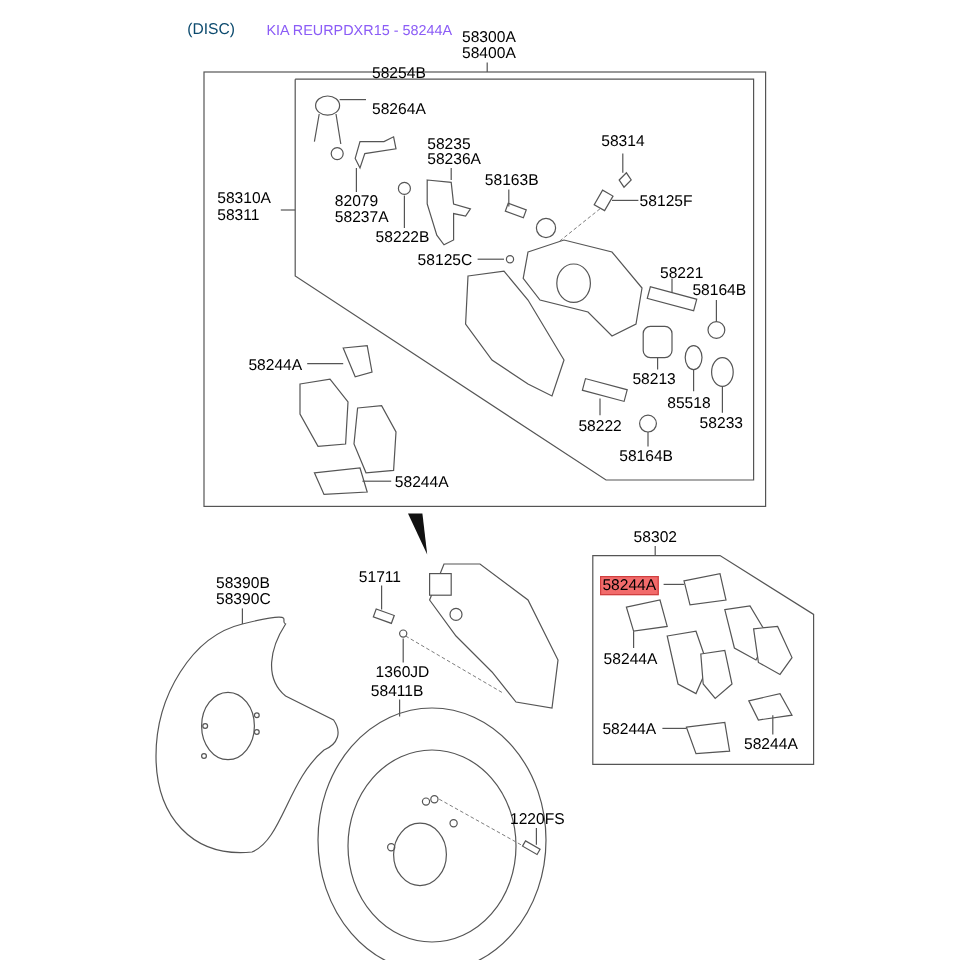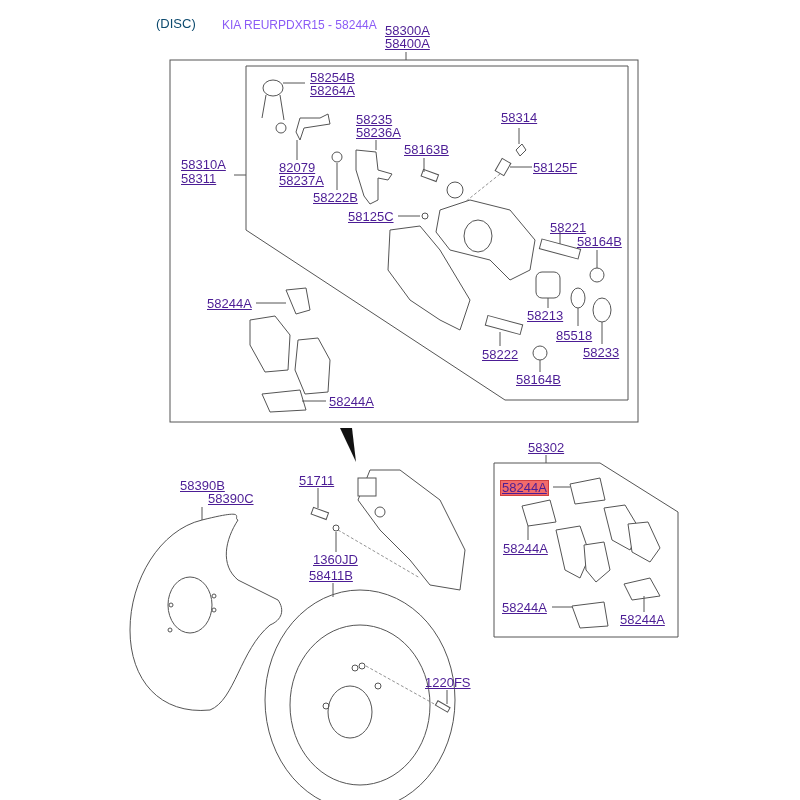"58300A" .lbl { color: #4c1d95 -> #000000; text-decoration: underline -> none }
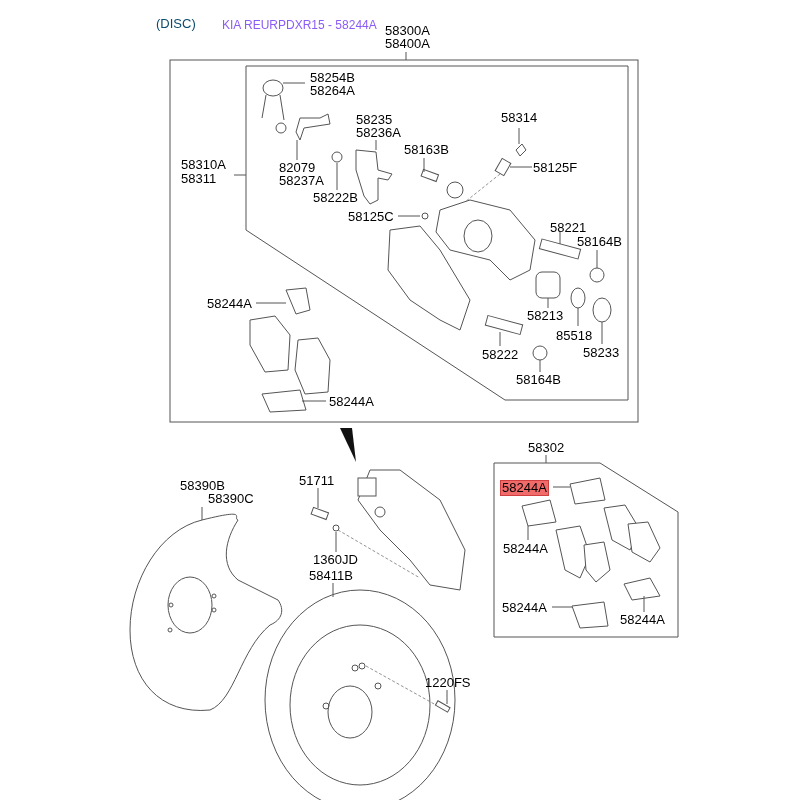"58254B" div.lbl { top: 71px -> 54px }
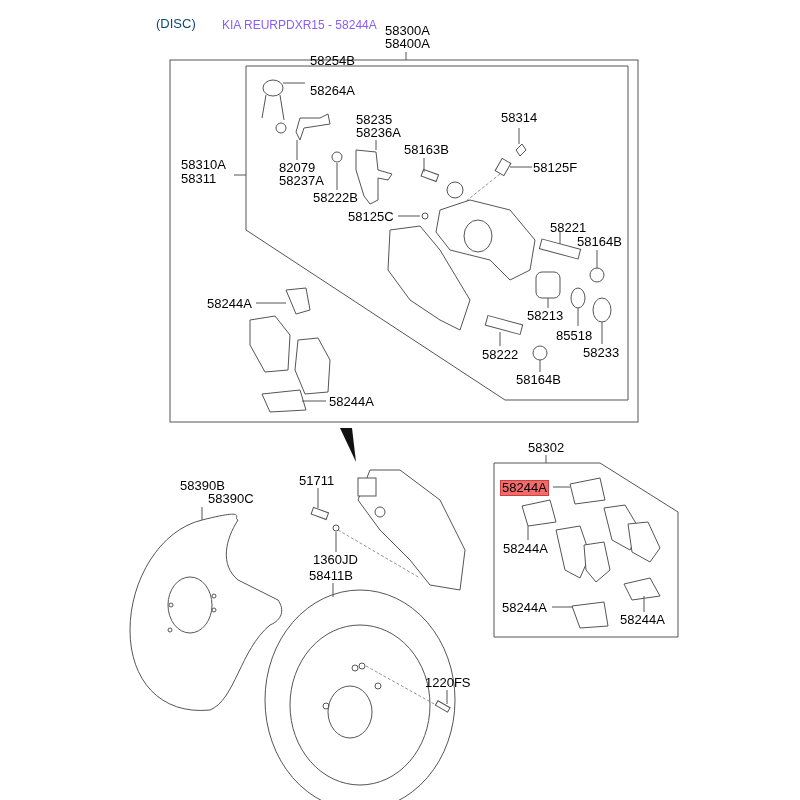"58390C" div.lbl { margin-left: 28px -> none }
